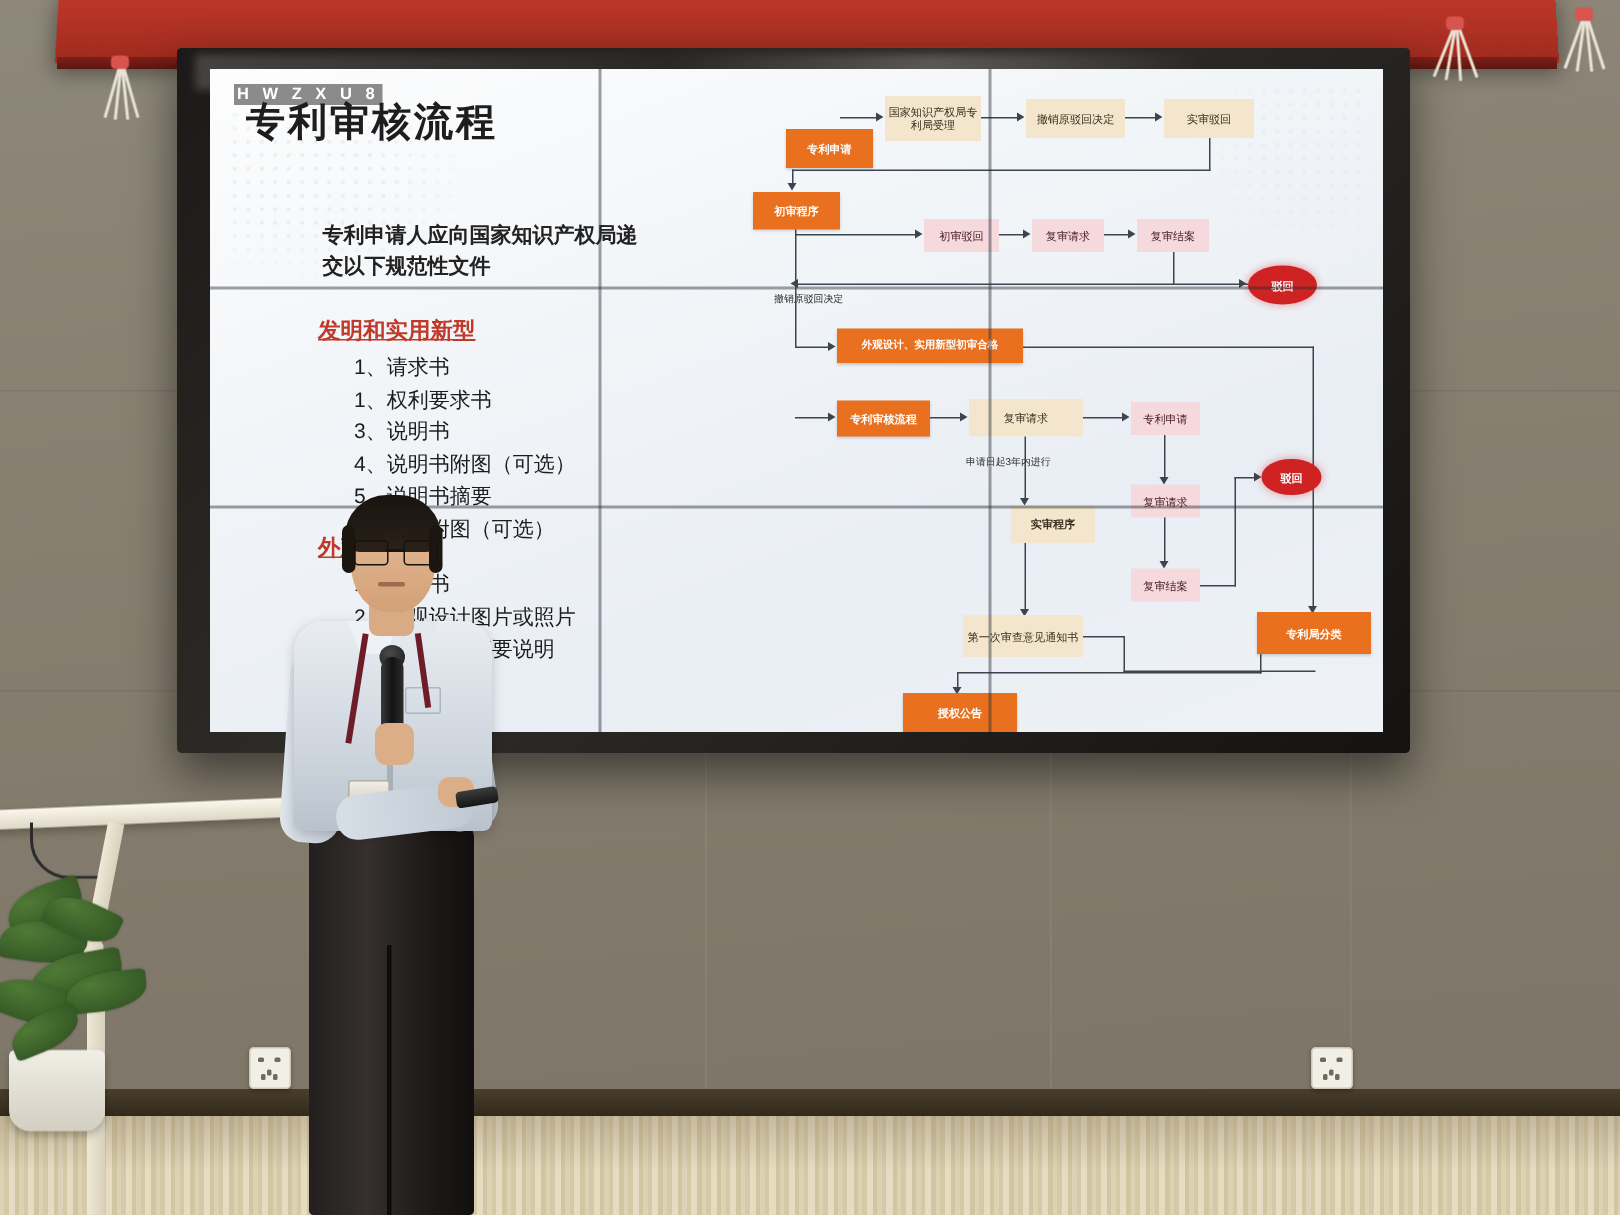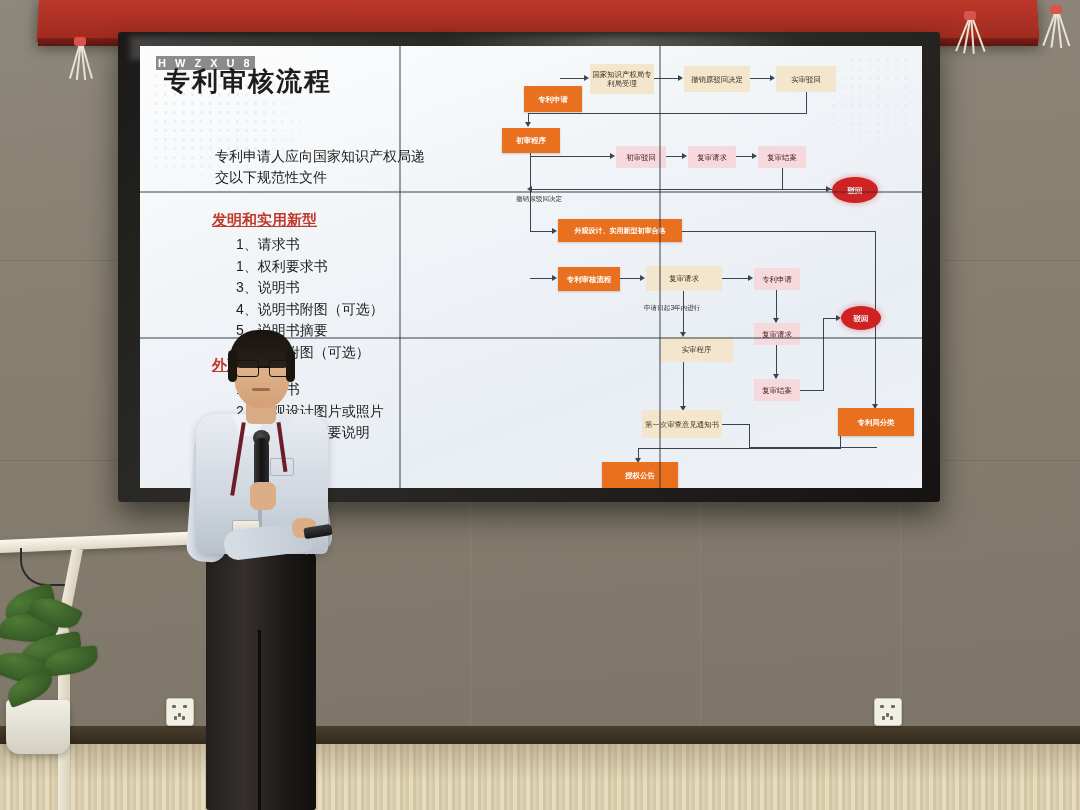"专利申请人应向国家知识产权局递交以下规范性文件" .intro { font-weight: none -> bold }
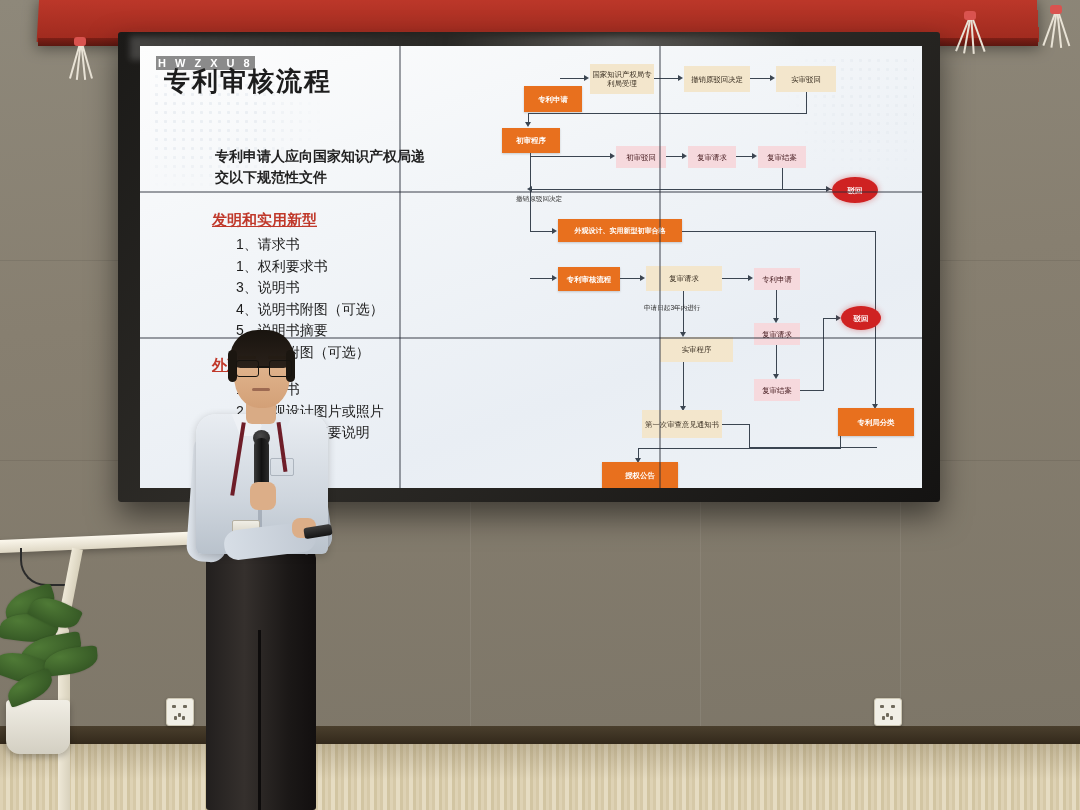"实审程序" div.nd { font-weight: none -> bold; left: 520px -> 534px; width: 73px -> 56px }
